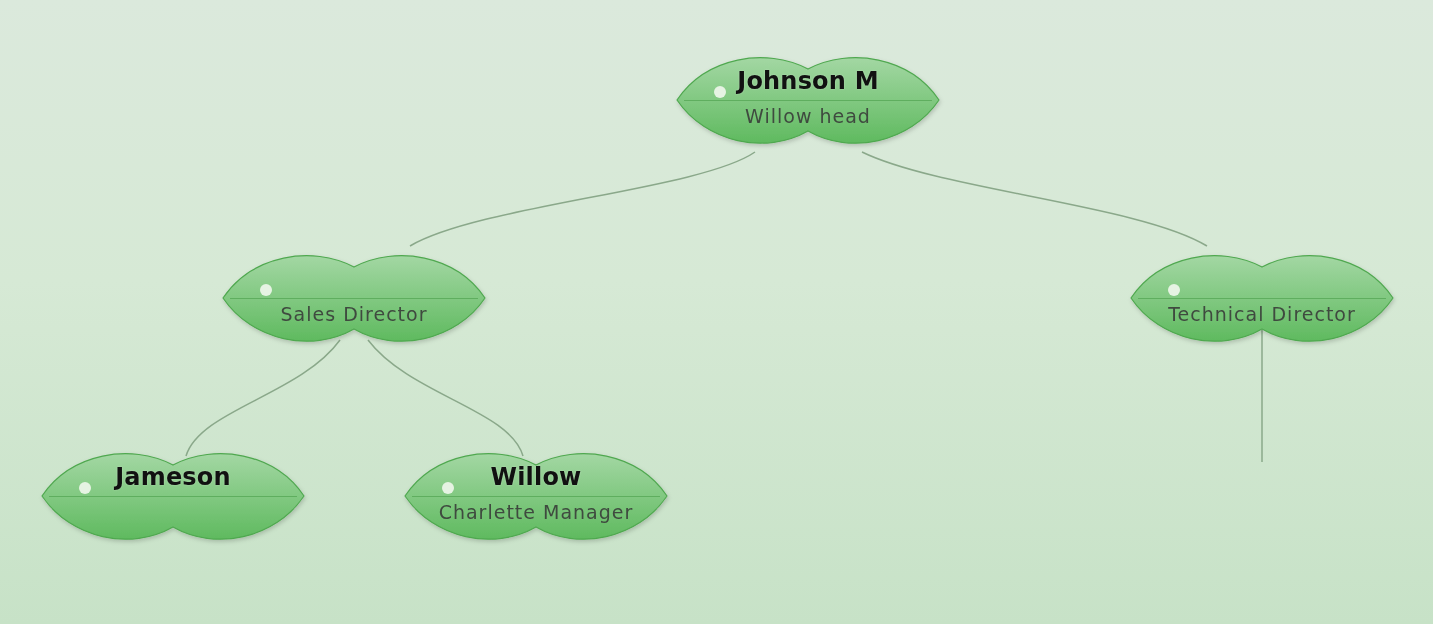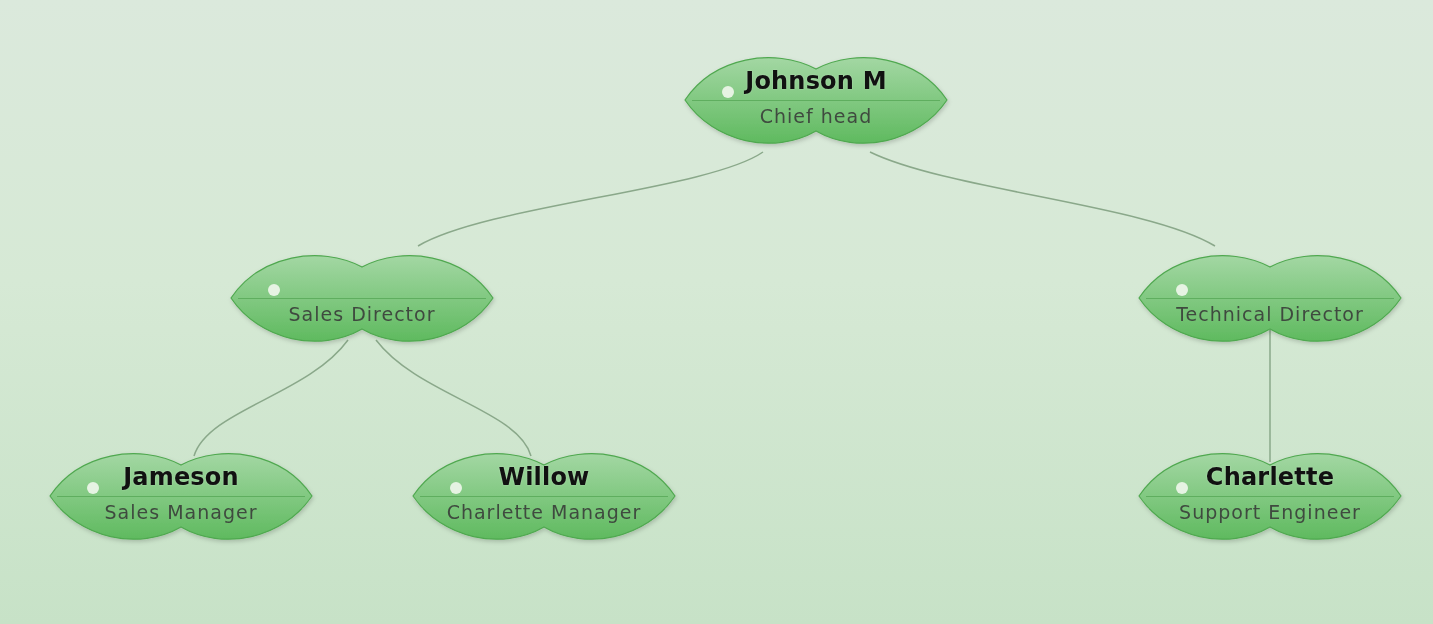"Johnson M" #chart { left: 8px -> 0 }
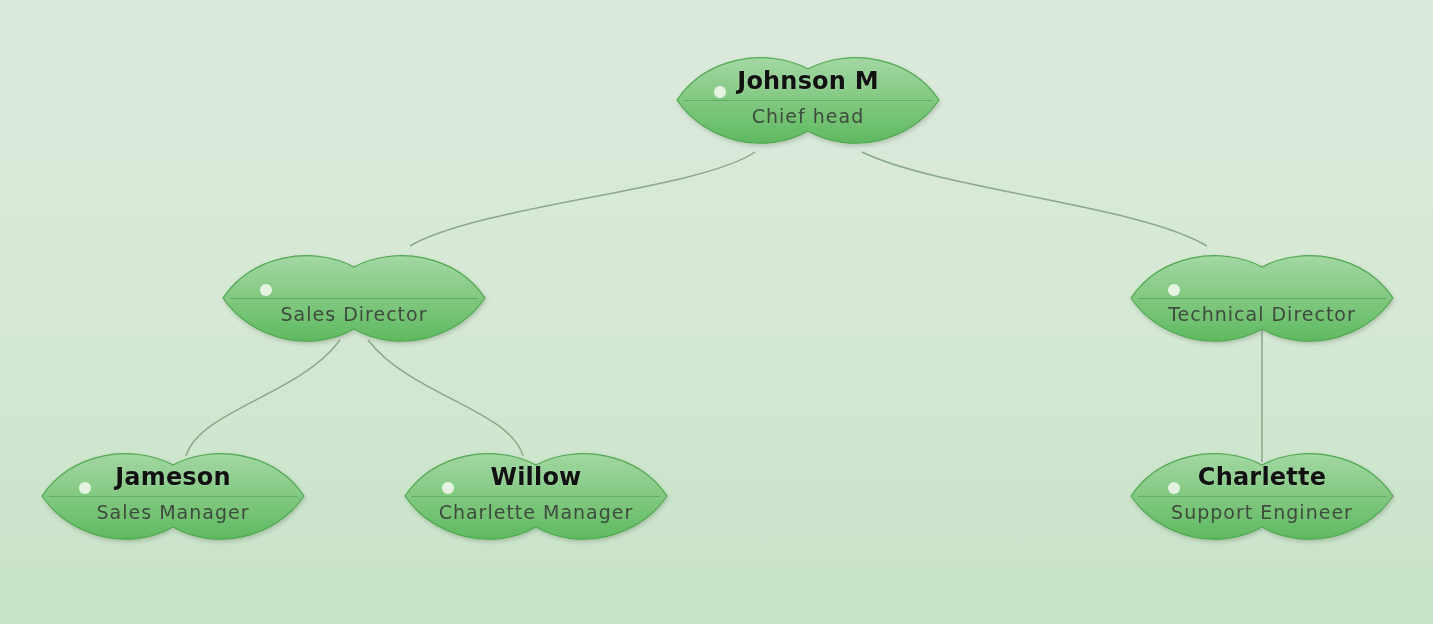"Chief head" div.title { text: Chief -> Willow }
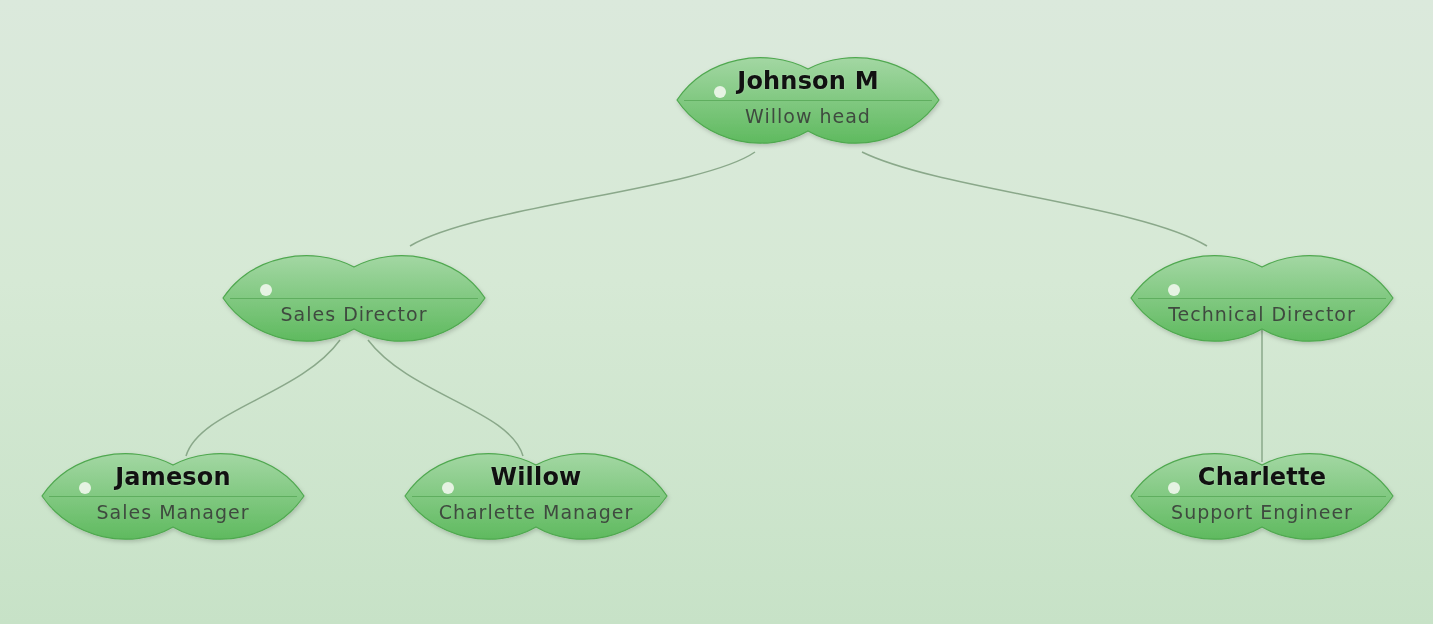"Charlette" div.node { html: <div> <svg> <path></path> </svg> <div></div> <div>Charlette</div> <div></div> <div>Support Engineer</div> </div> -> none }
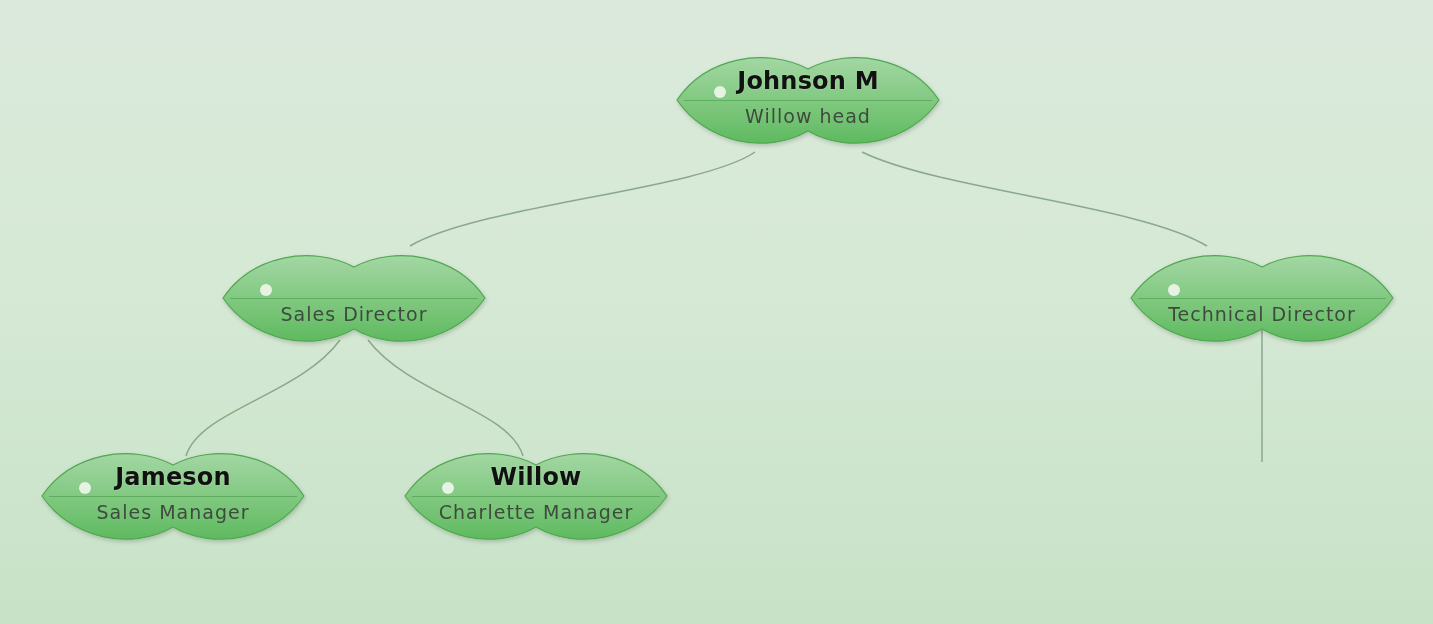"Sales Manager" div.title { html: <div>Sales Manager</div> -> none }
